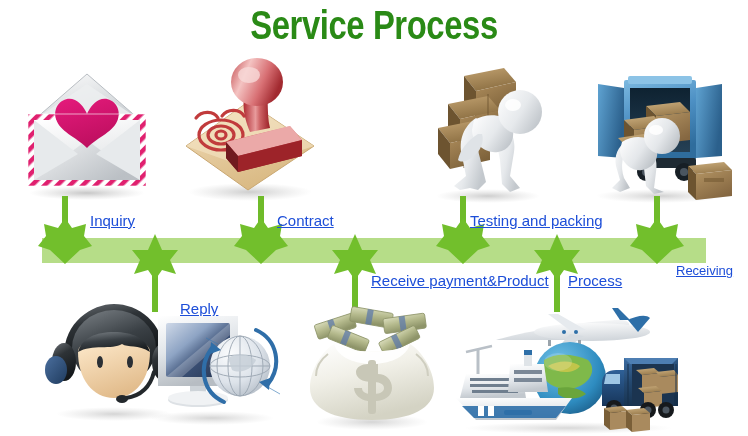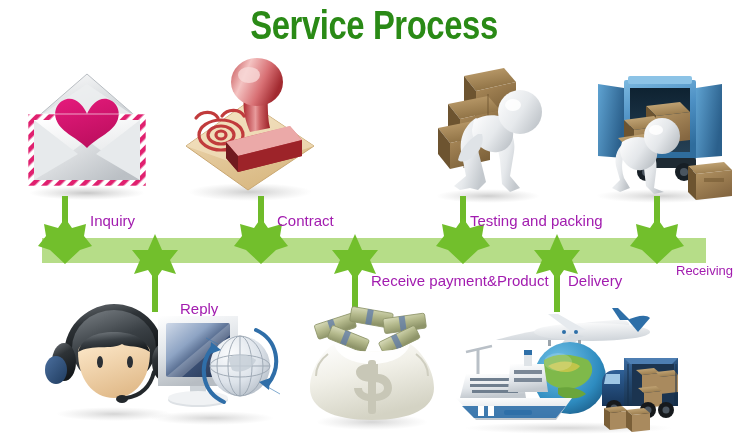"Inquiry" .lab { color: #a21caf -> #1d4ed8; text-decoration: none -> underline }
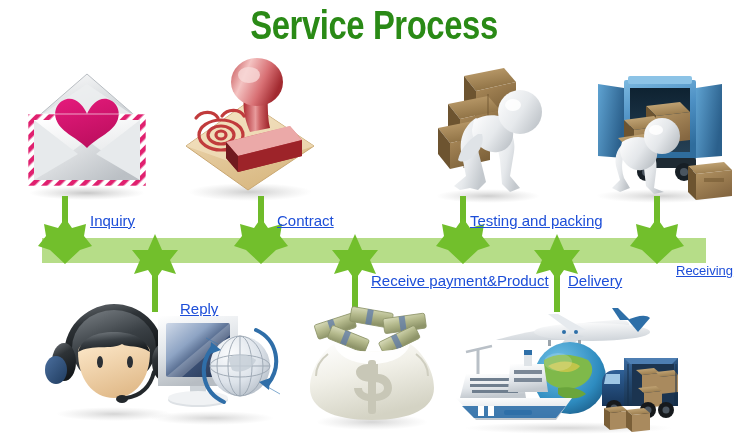"Delivery" div.lab { text: Delivery -> Process }
